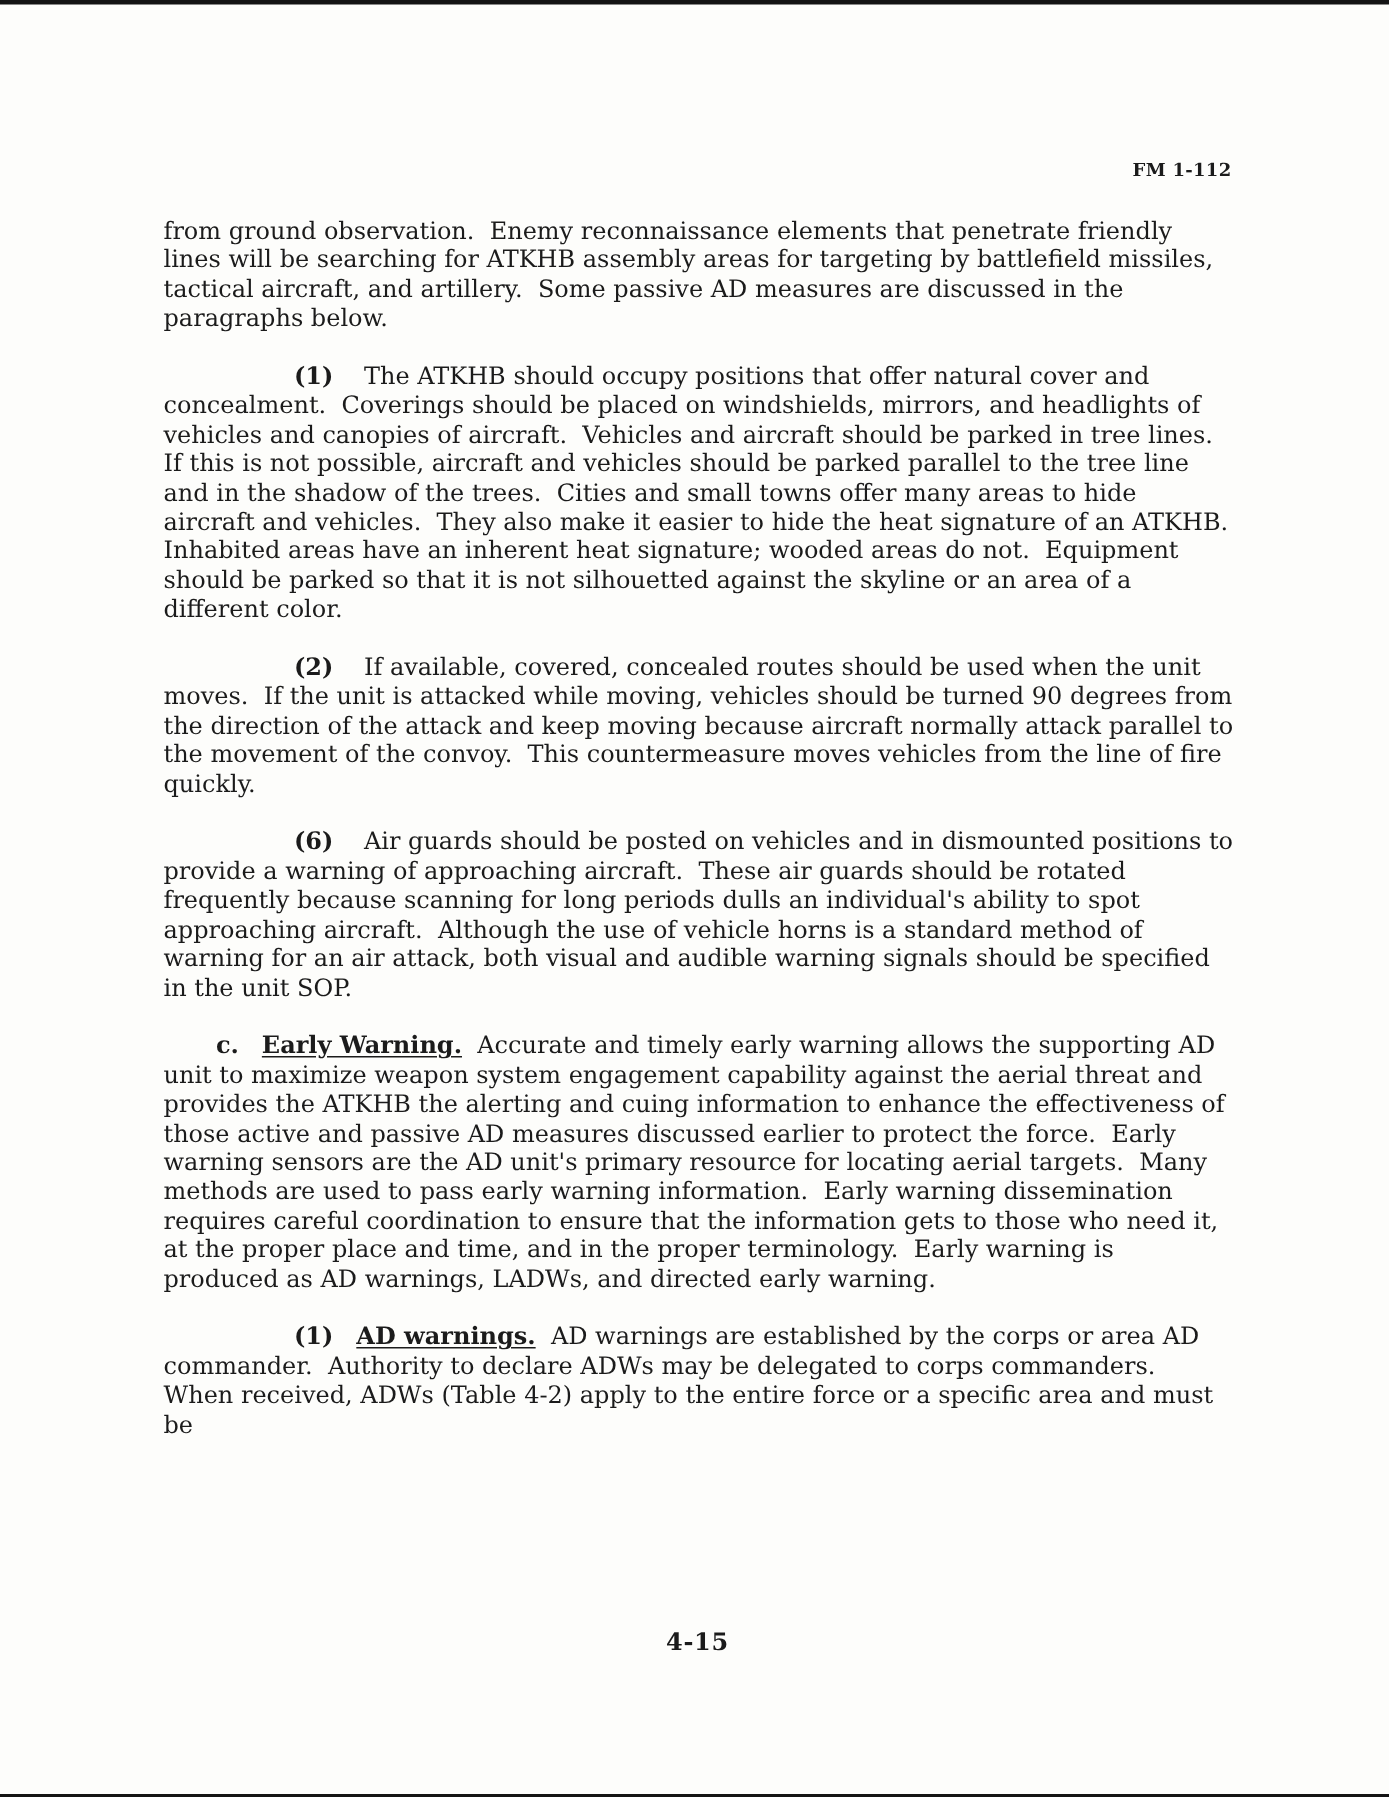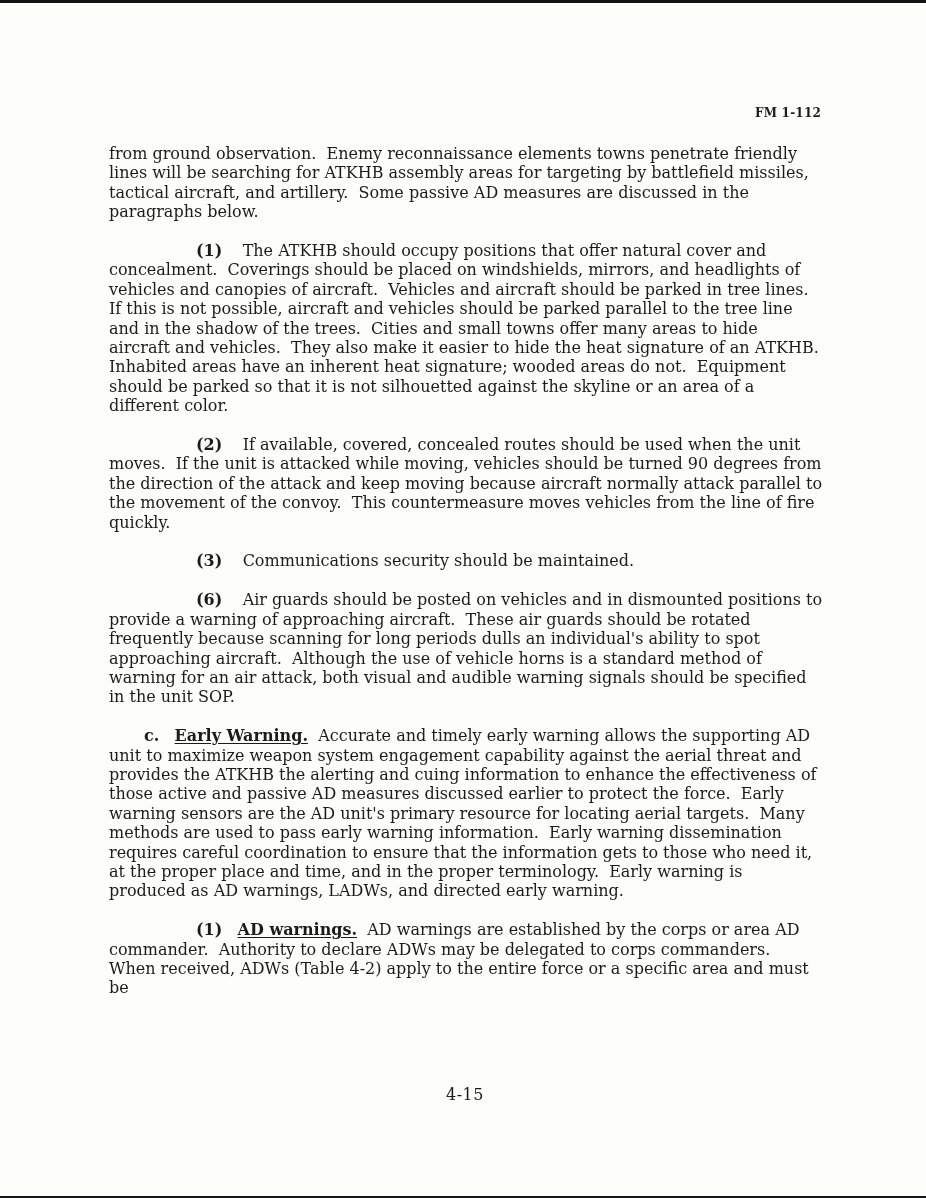"from ground observation. Enemy" span { text: towns -> that }
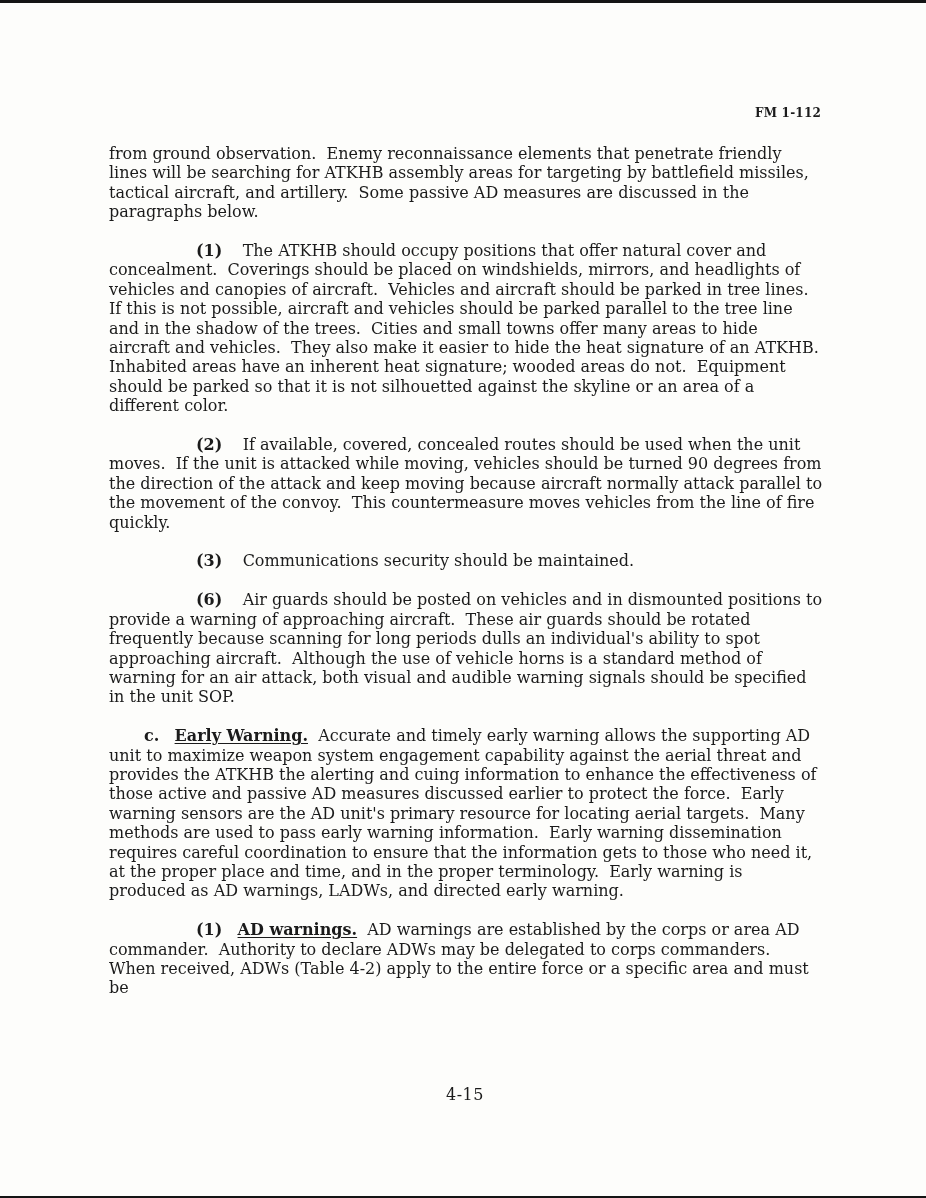"(3) Communications security should be" p.para { html: <p><span>(3)</span><span> Communications security should be maintained.</span></p> -> none }
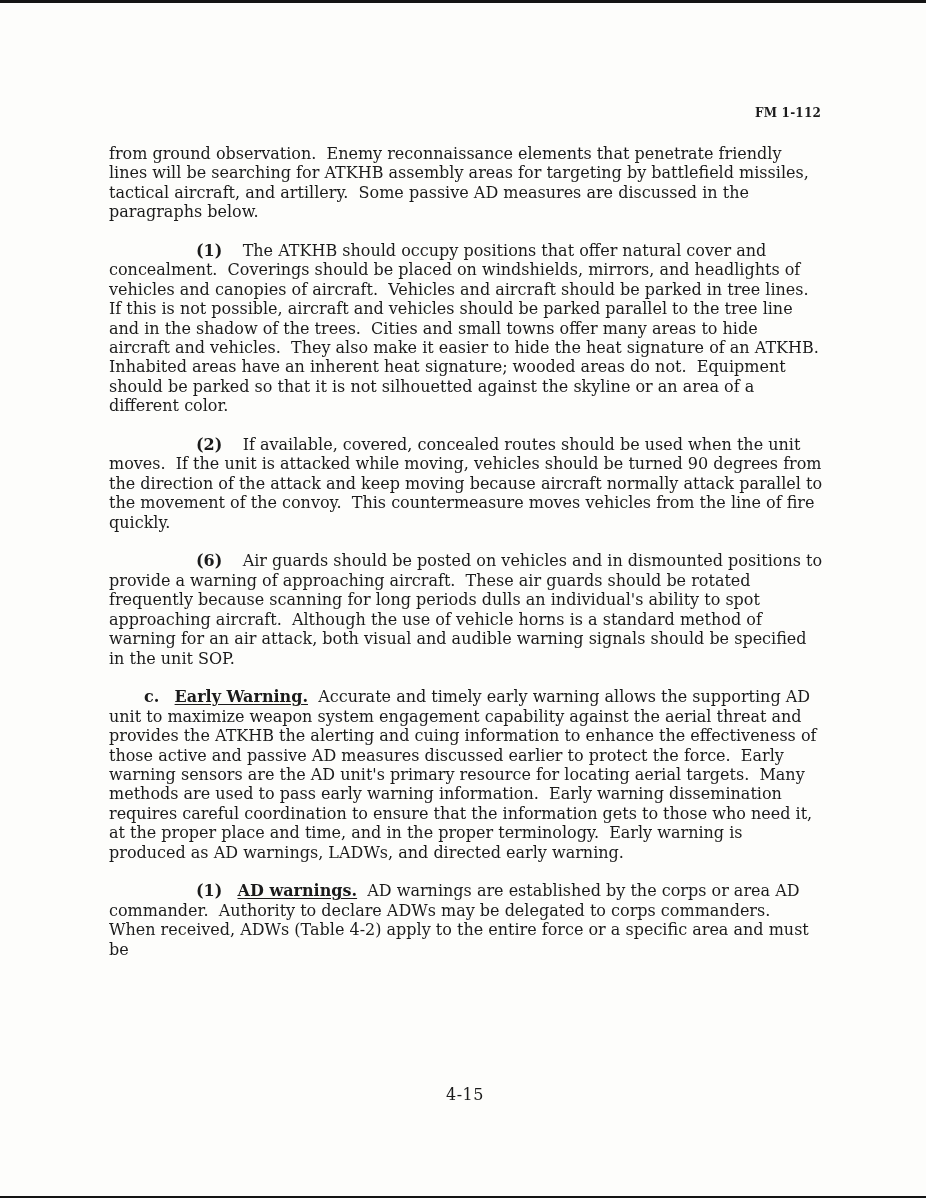"4-15" .page-footer { font-weight: normal -> bold }
